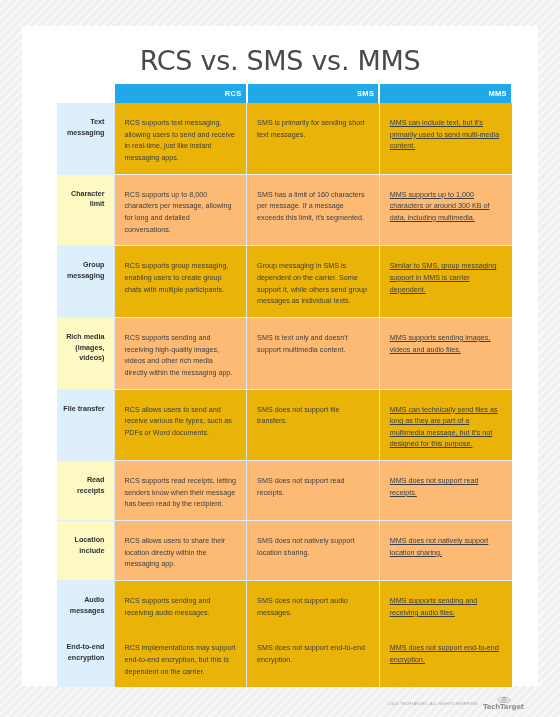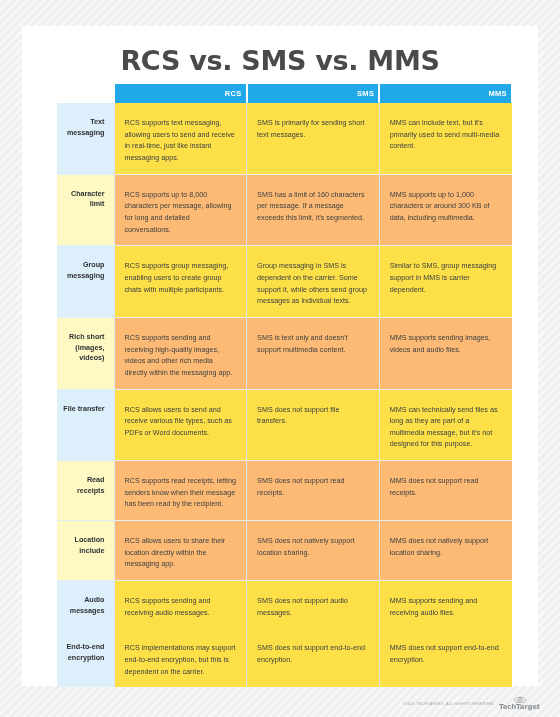"RCS vs. SMS vs. MMS" #page-title { font-weight: bold -> normal }
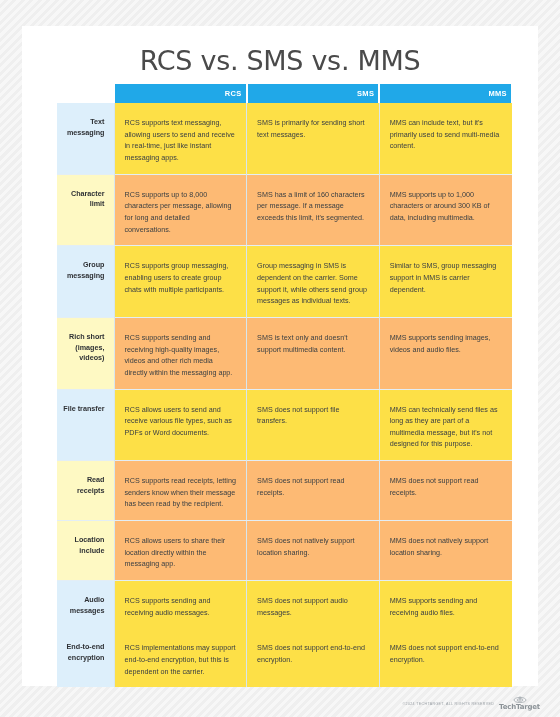"RCS supports text messaging, allowing" tr.band-tint td { background: #fde047 -> #eab308 }
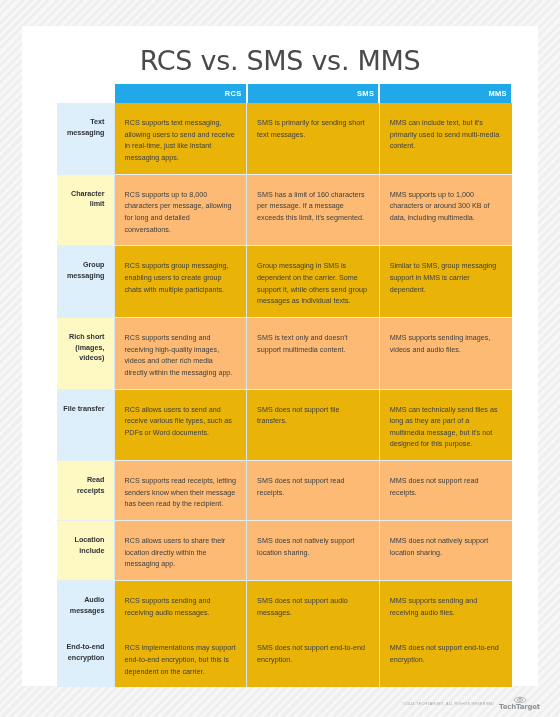"MMS can include text, but" table.cmp tbody td:last-child { text-decoration: none -> underline }
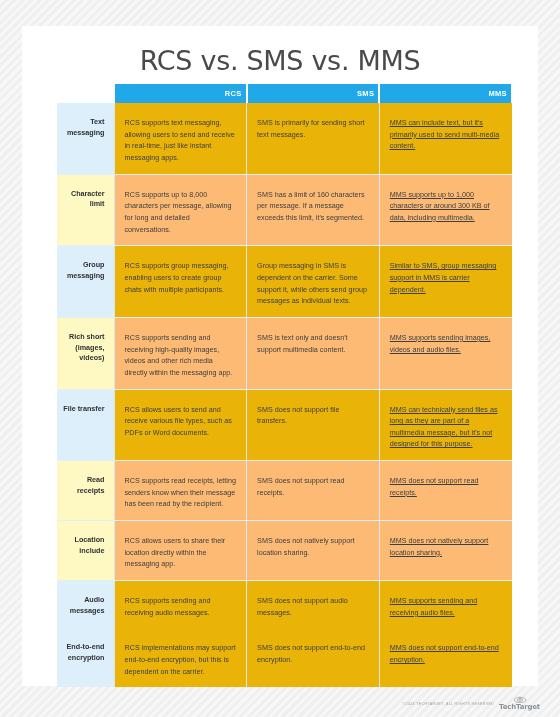"Rich short (images, videos)" td.rowlabel { text: short -> media }
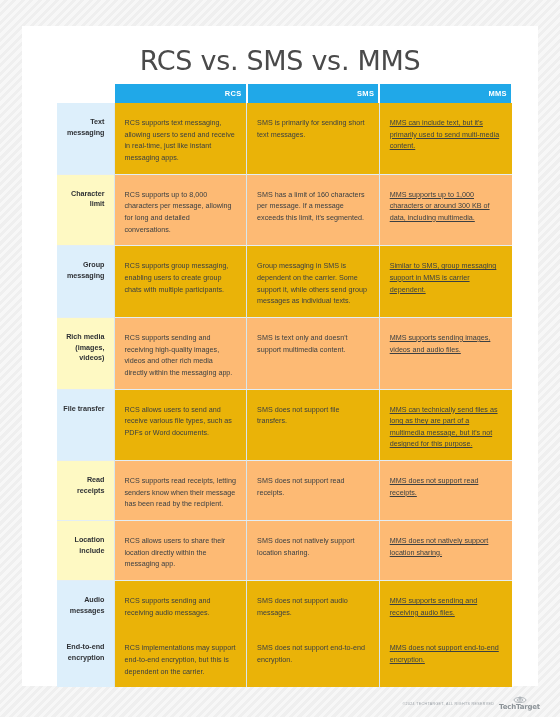"TechTarget" #footer { padding-right: 20px -> 36px }
